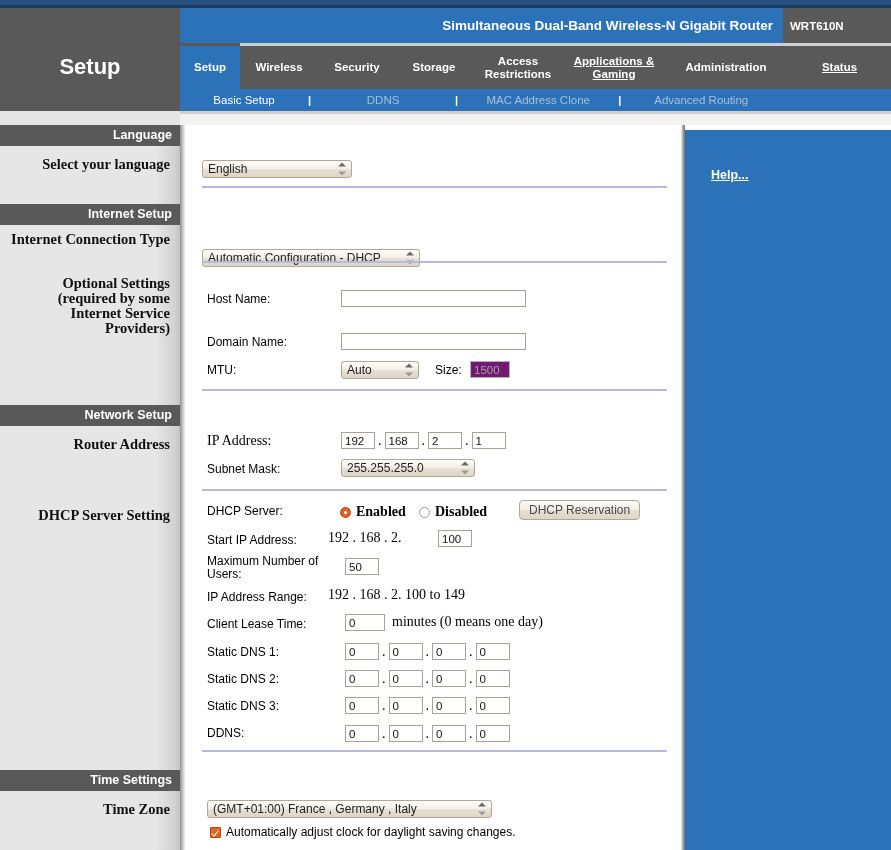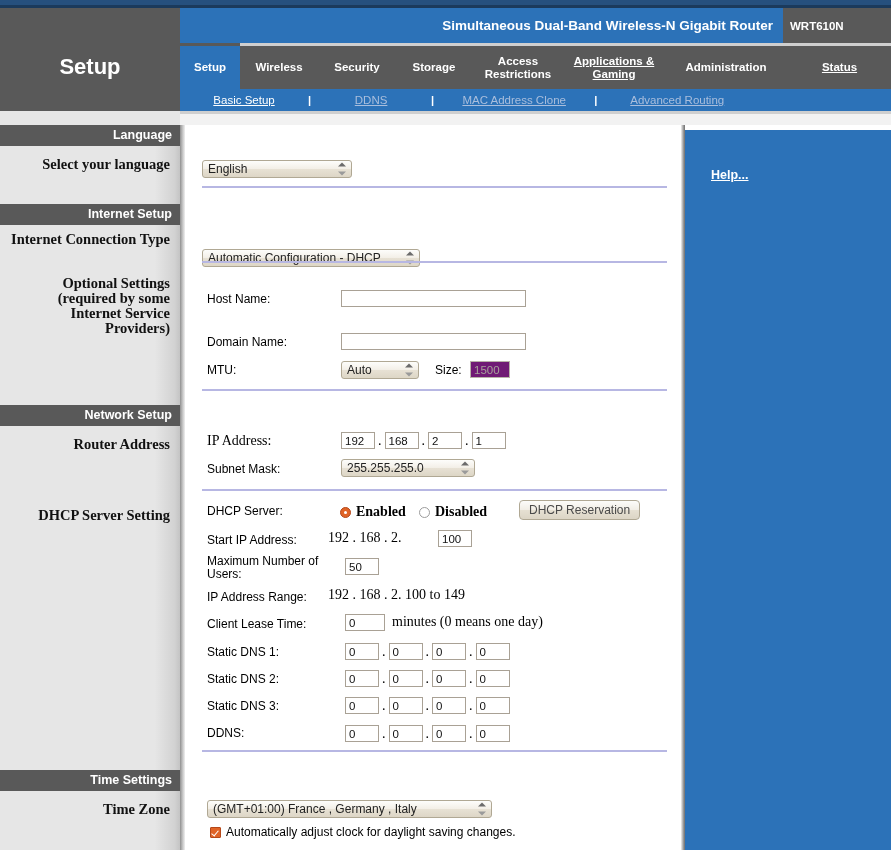"Basic Setup" .subnav-item { text-decoration: underline -> none }
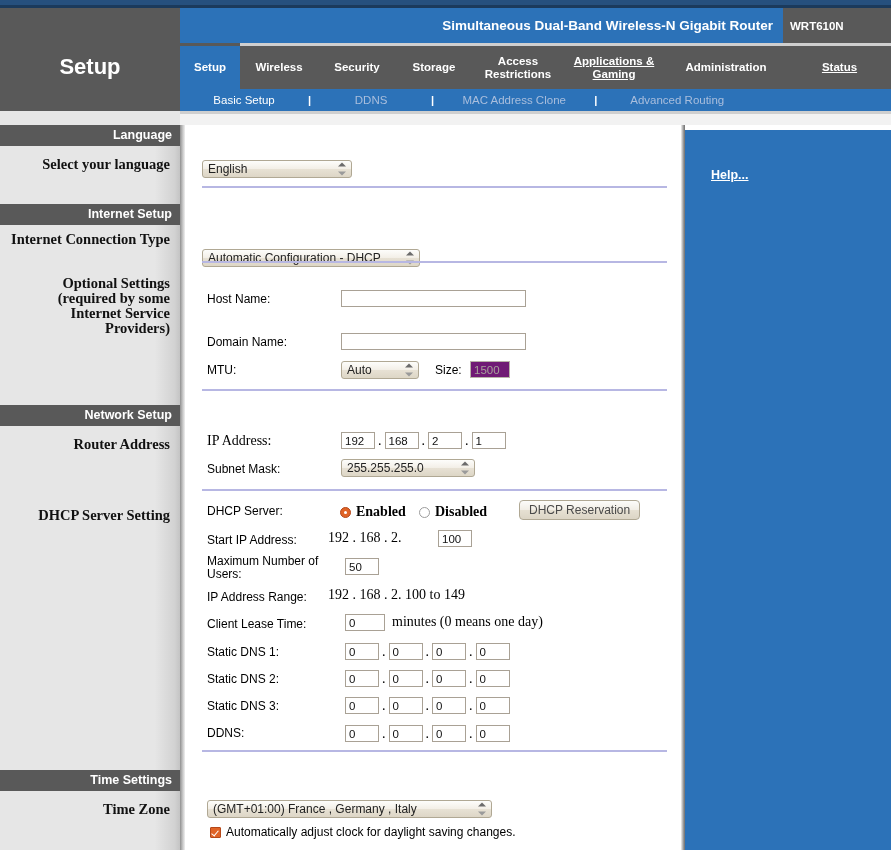"DDNS" span.subnav-item { width: 120px -> 144px }
